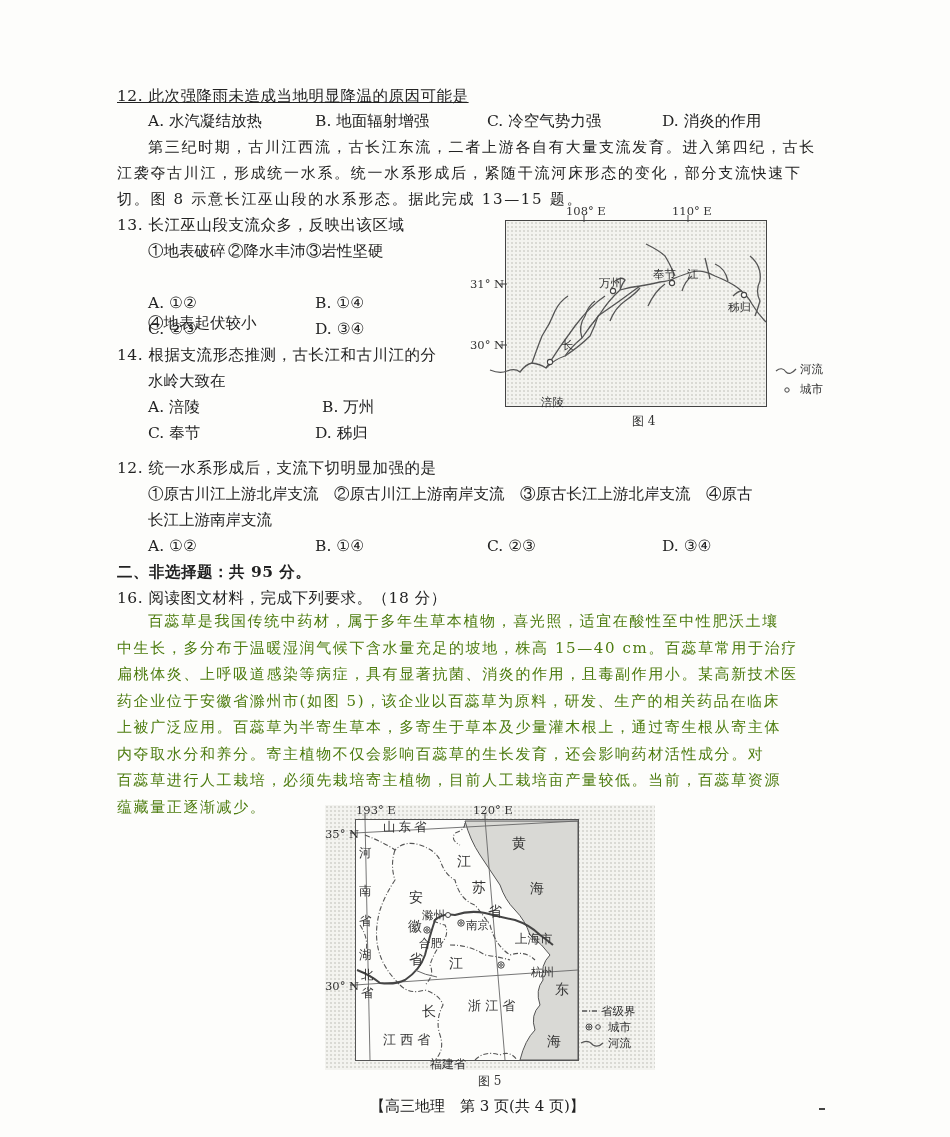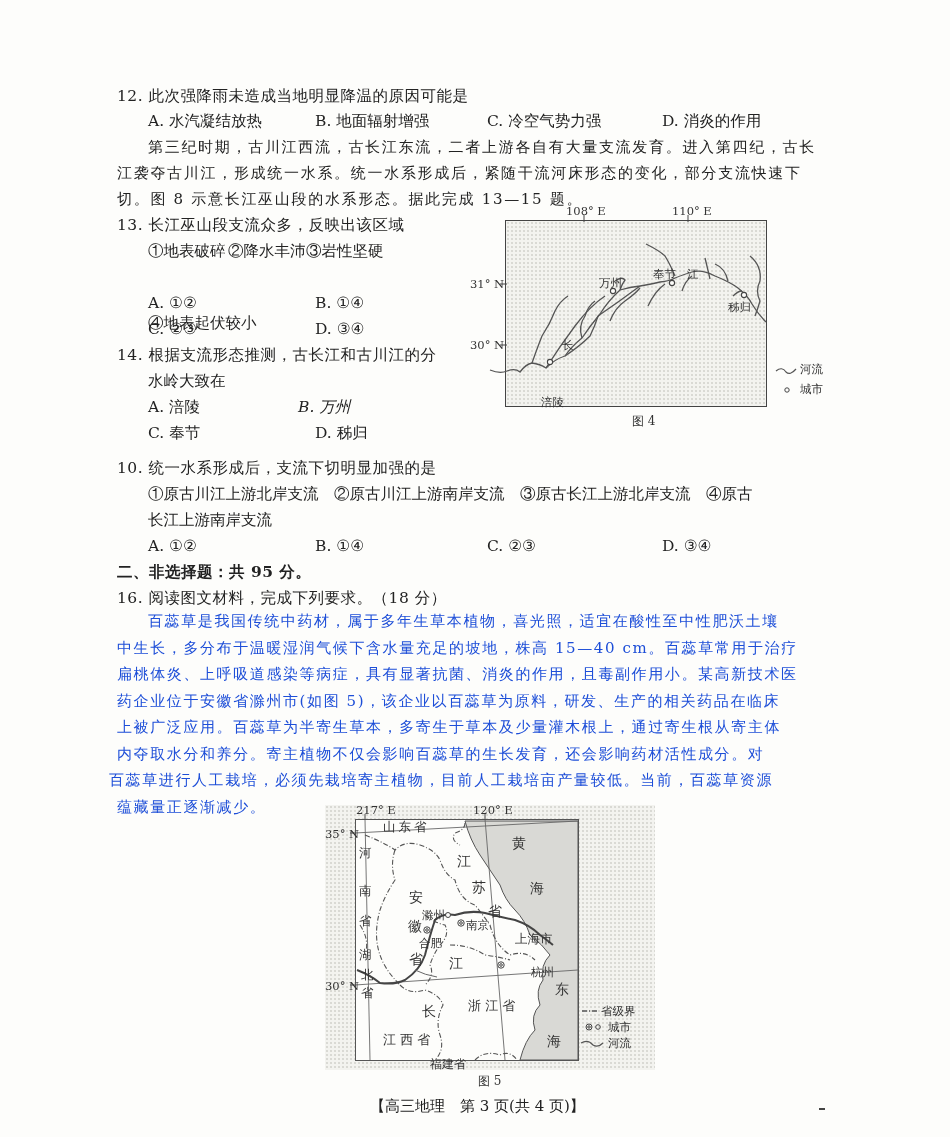"12. 此次强降雨未造成当地明显降温的原因可能是" div.line { text-decoration: none -> underline }
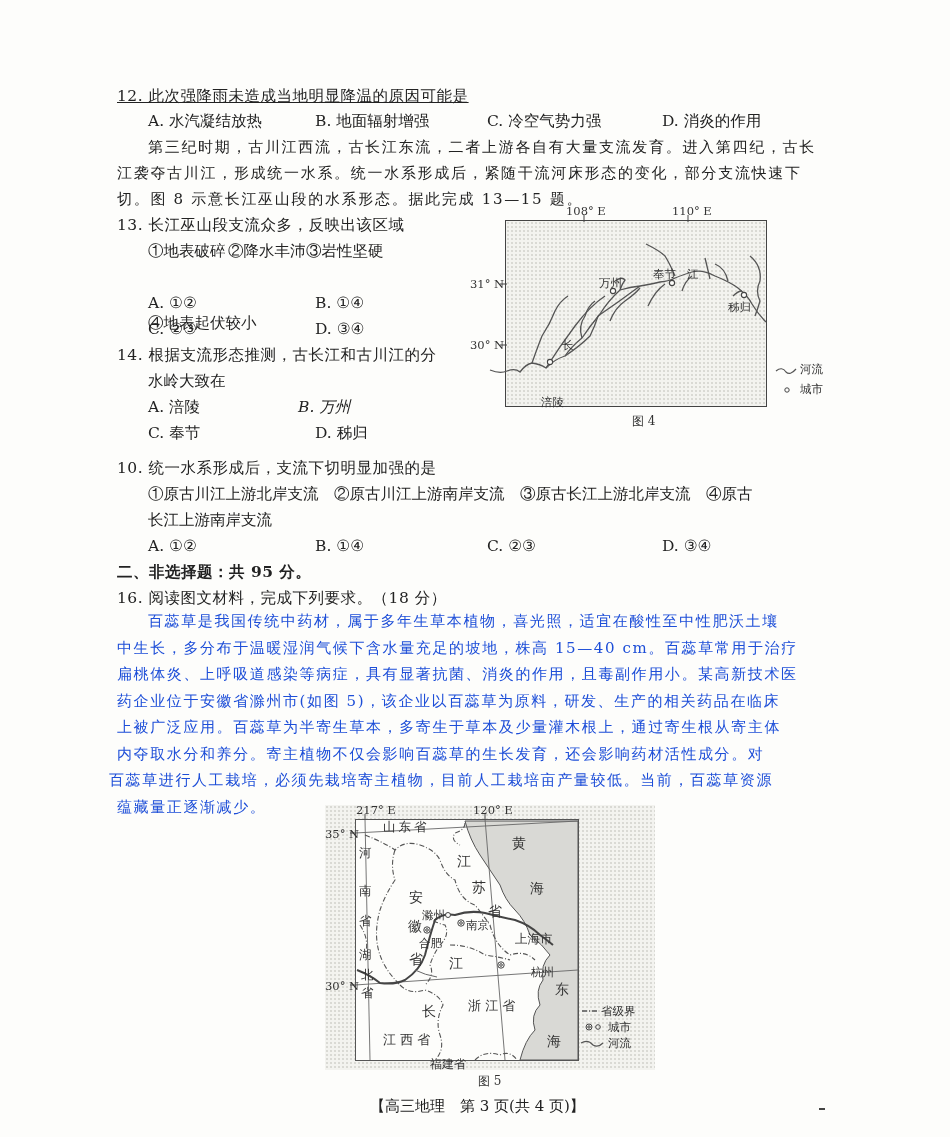"B. 万州" div.opt { font-style: italic -> none; left: 298px -> 322px }
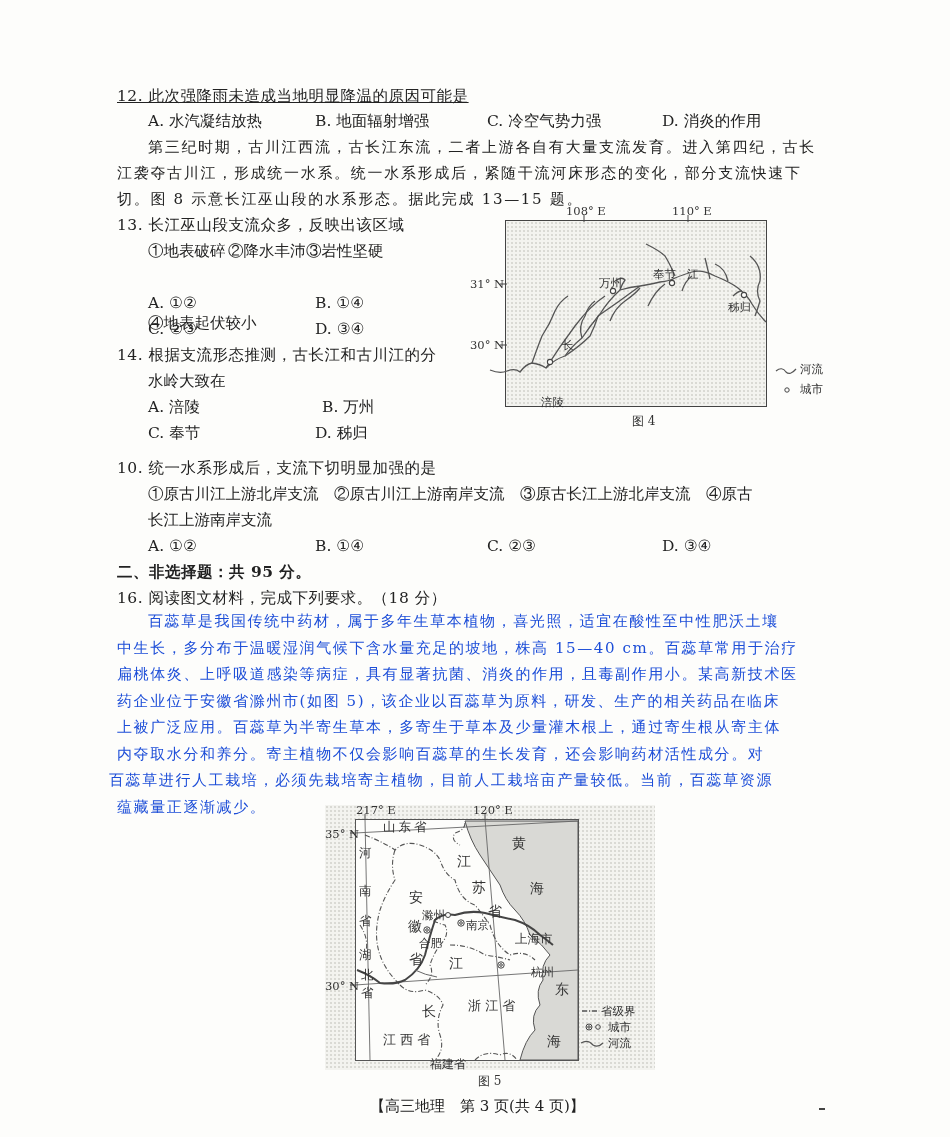"10. 统一水系形成后，支流下切明显加强的是" div.line { text: 10 -> 12 }
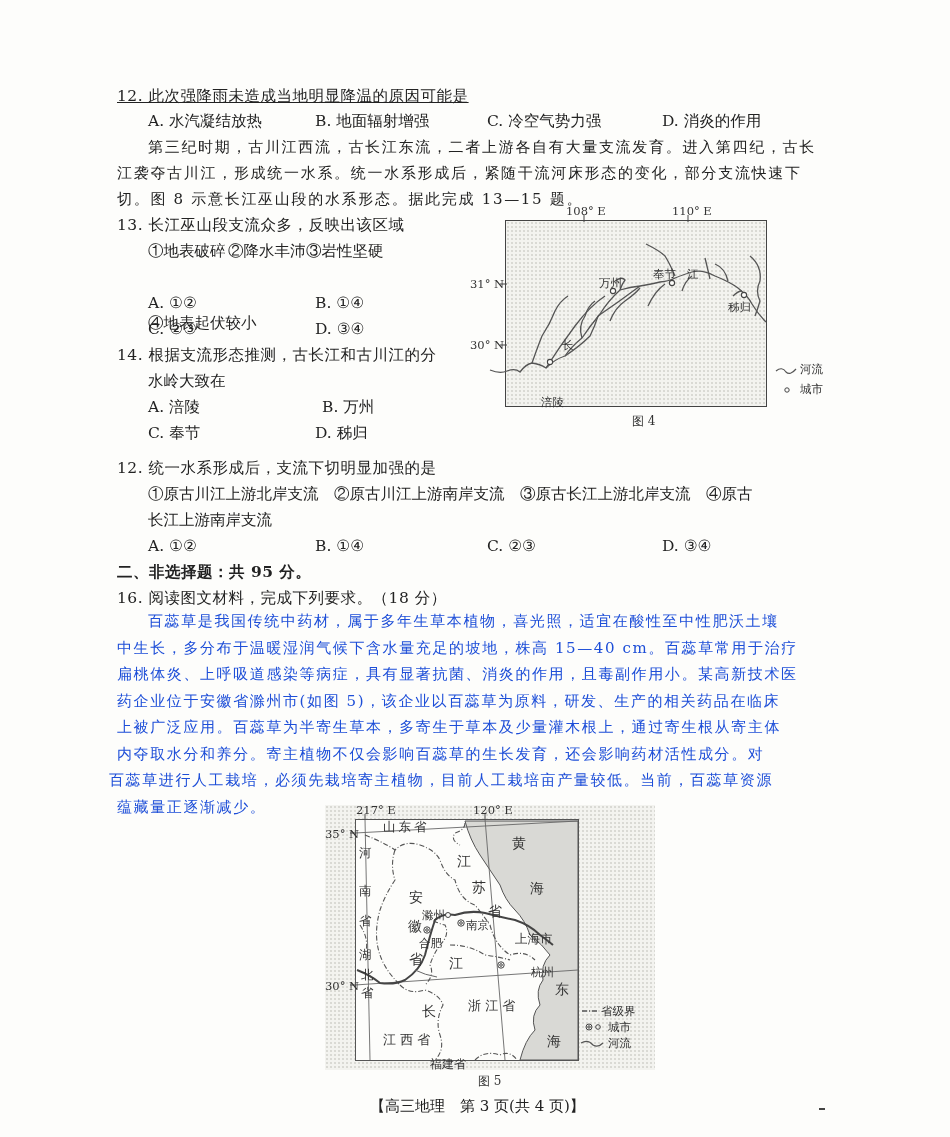"百蕊草是我国传统中药材，属于多年生草本植物，喜光照，适宜在酸性至中性肥沃土壤" .para { color: #1d4ed8 -> #4d7c0f }
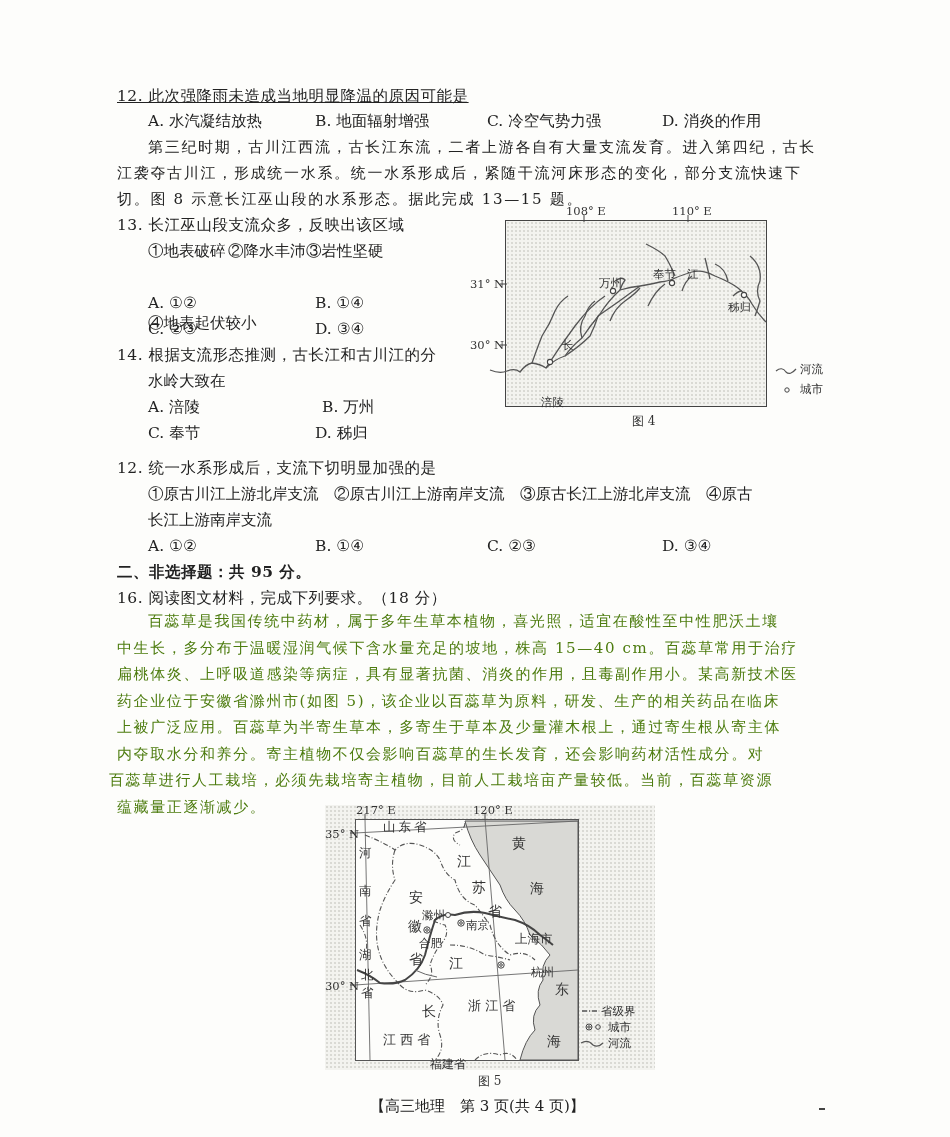"百蕊草进行人工栽培，必须先栽培寄主植物，目前人工栽培亩产量较低。当前，百蕊草资源" div.para { left: 109px -> 117px }
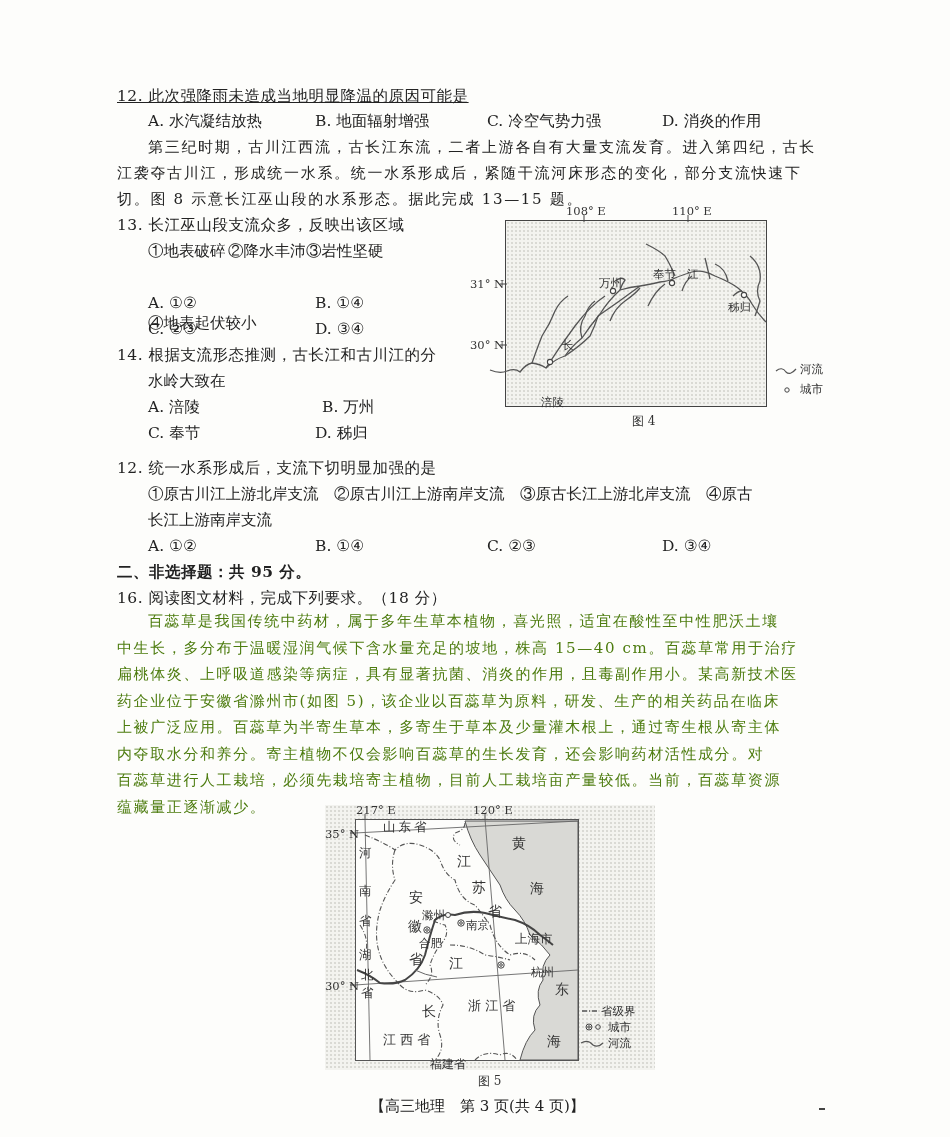"217° E" div.maplabel { text: 217 -> 193 }
